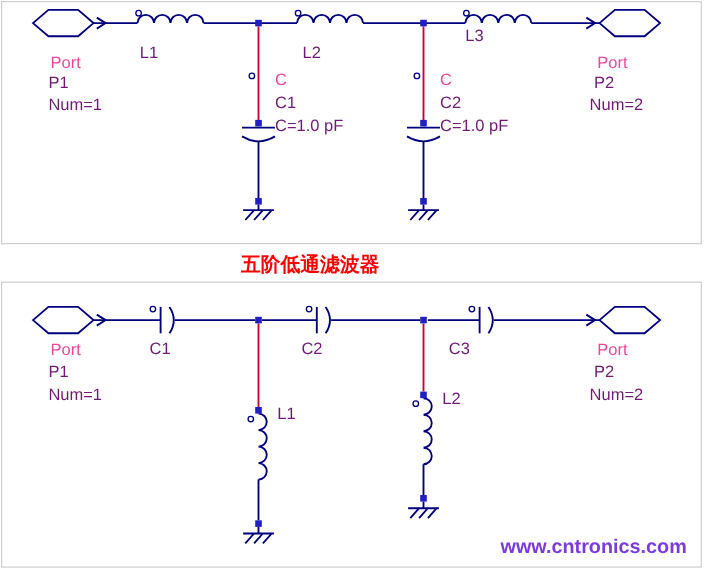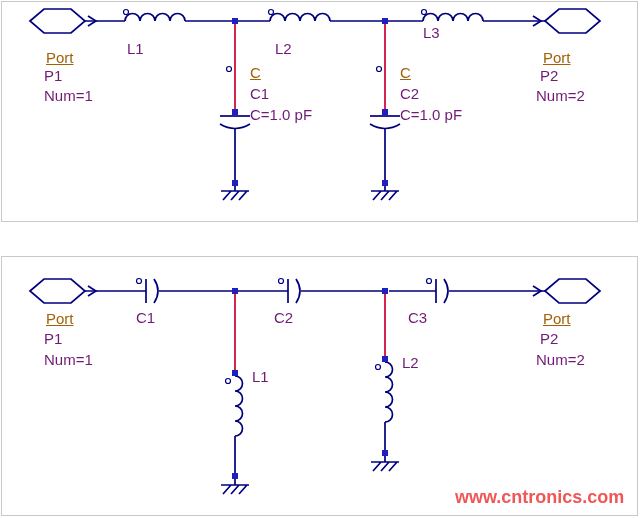"Port" .teal { color: #a16207 -> #ec4899; text-decoration: underline -> none }
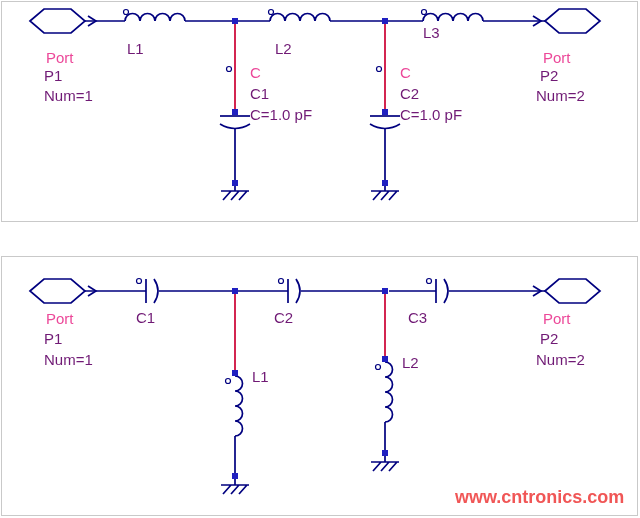"五阶低通滤波器" div.title { html: none -> <div>五阶低通滤波器</div> }
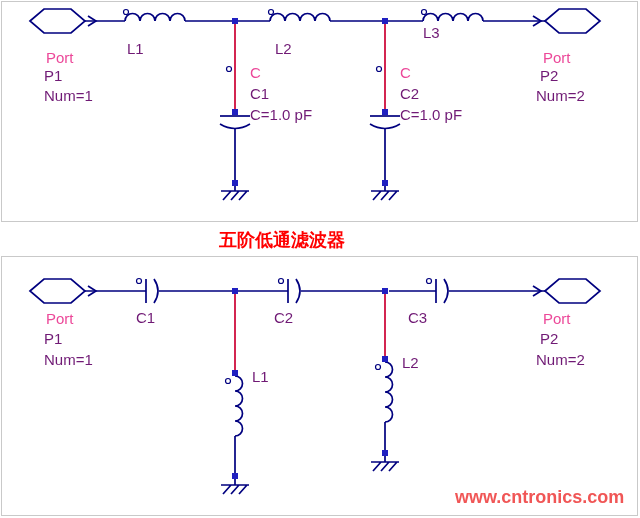"www.cntronics.com" .watermark { color: #ef4444 -> #6d28d9 }
